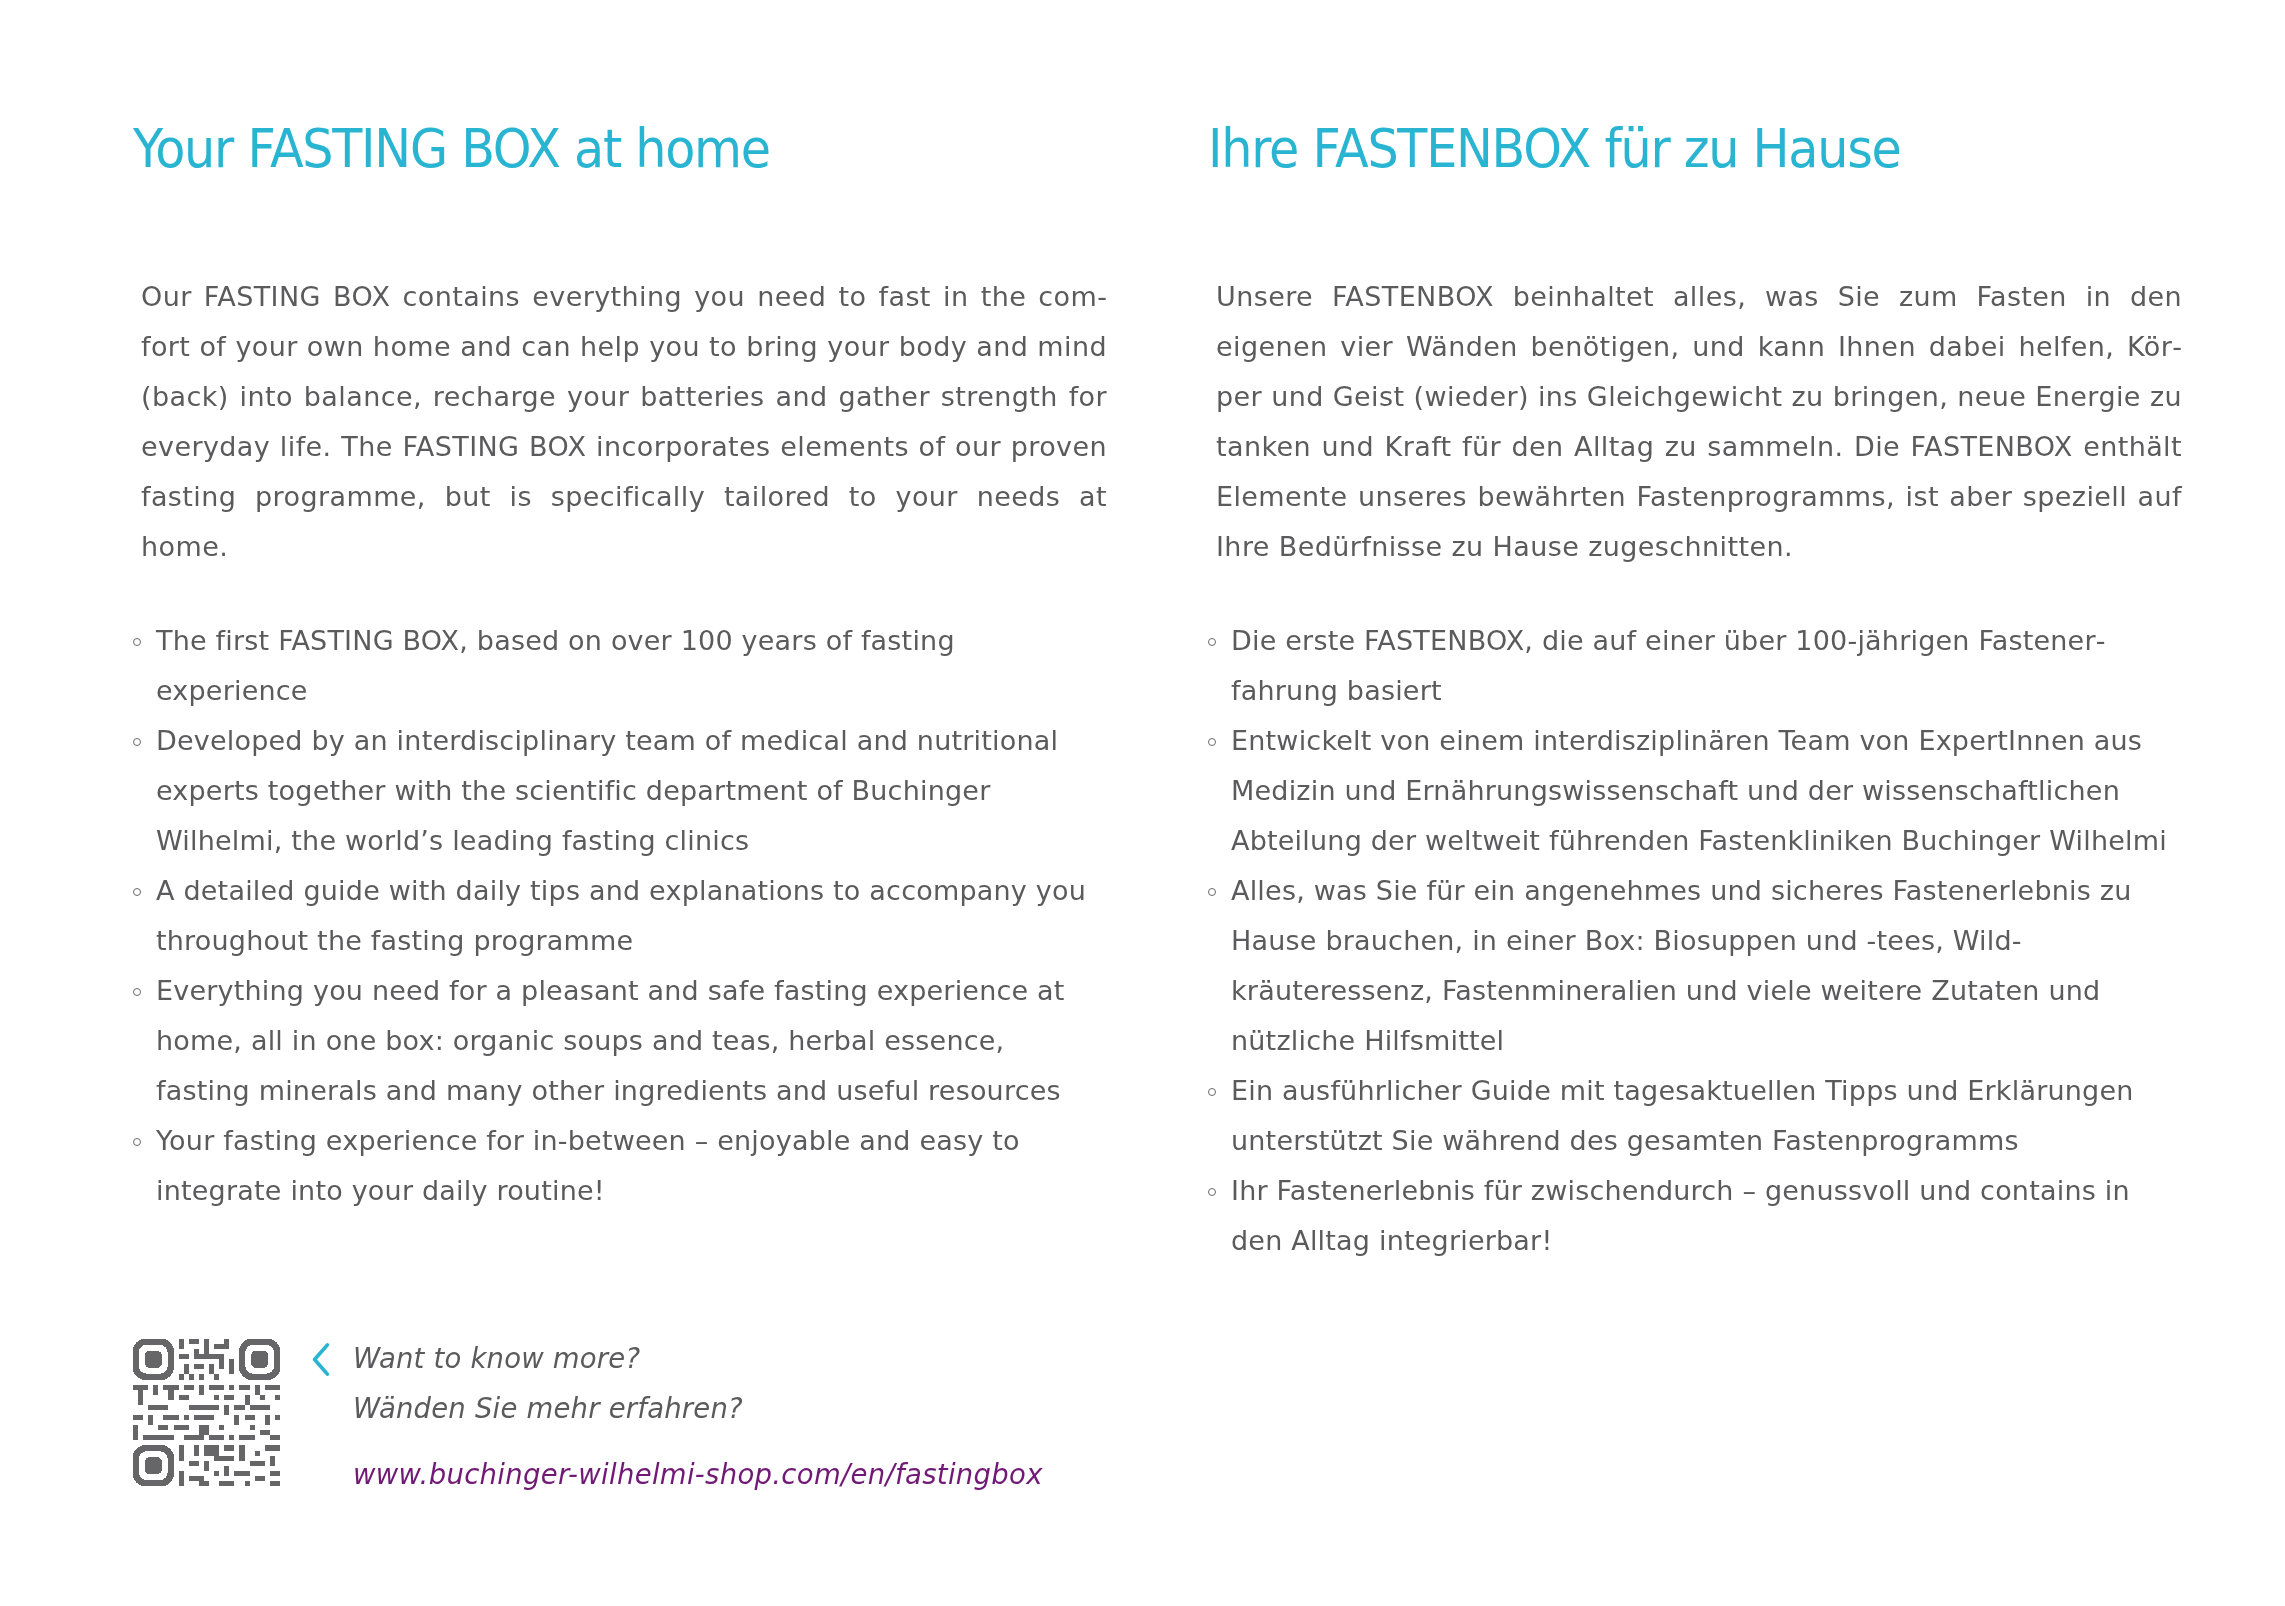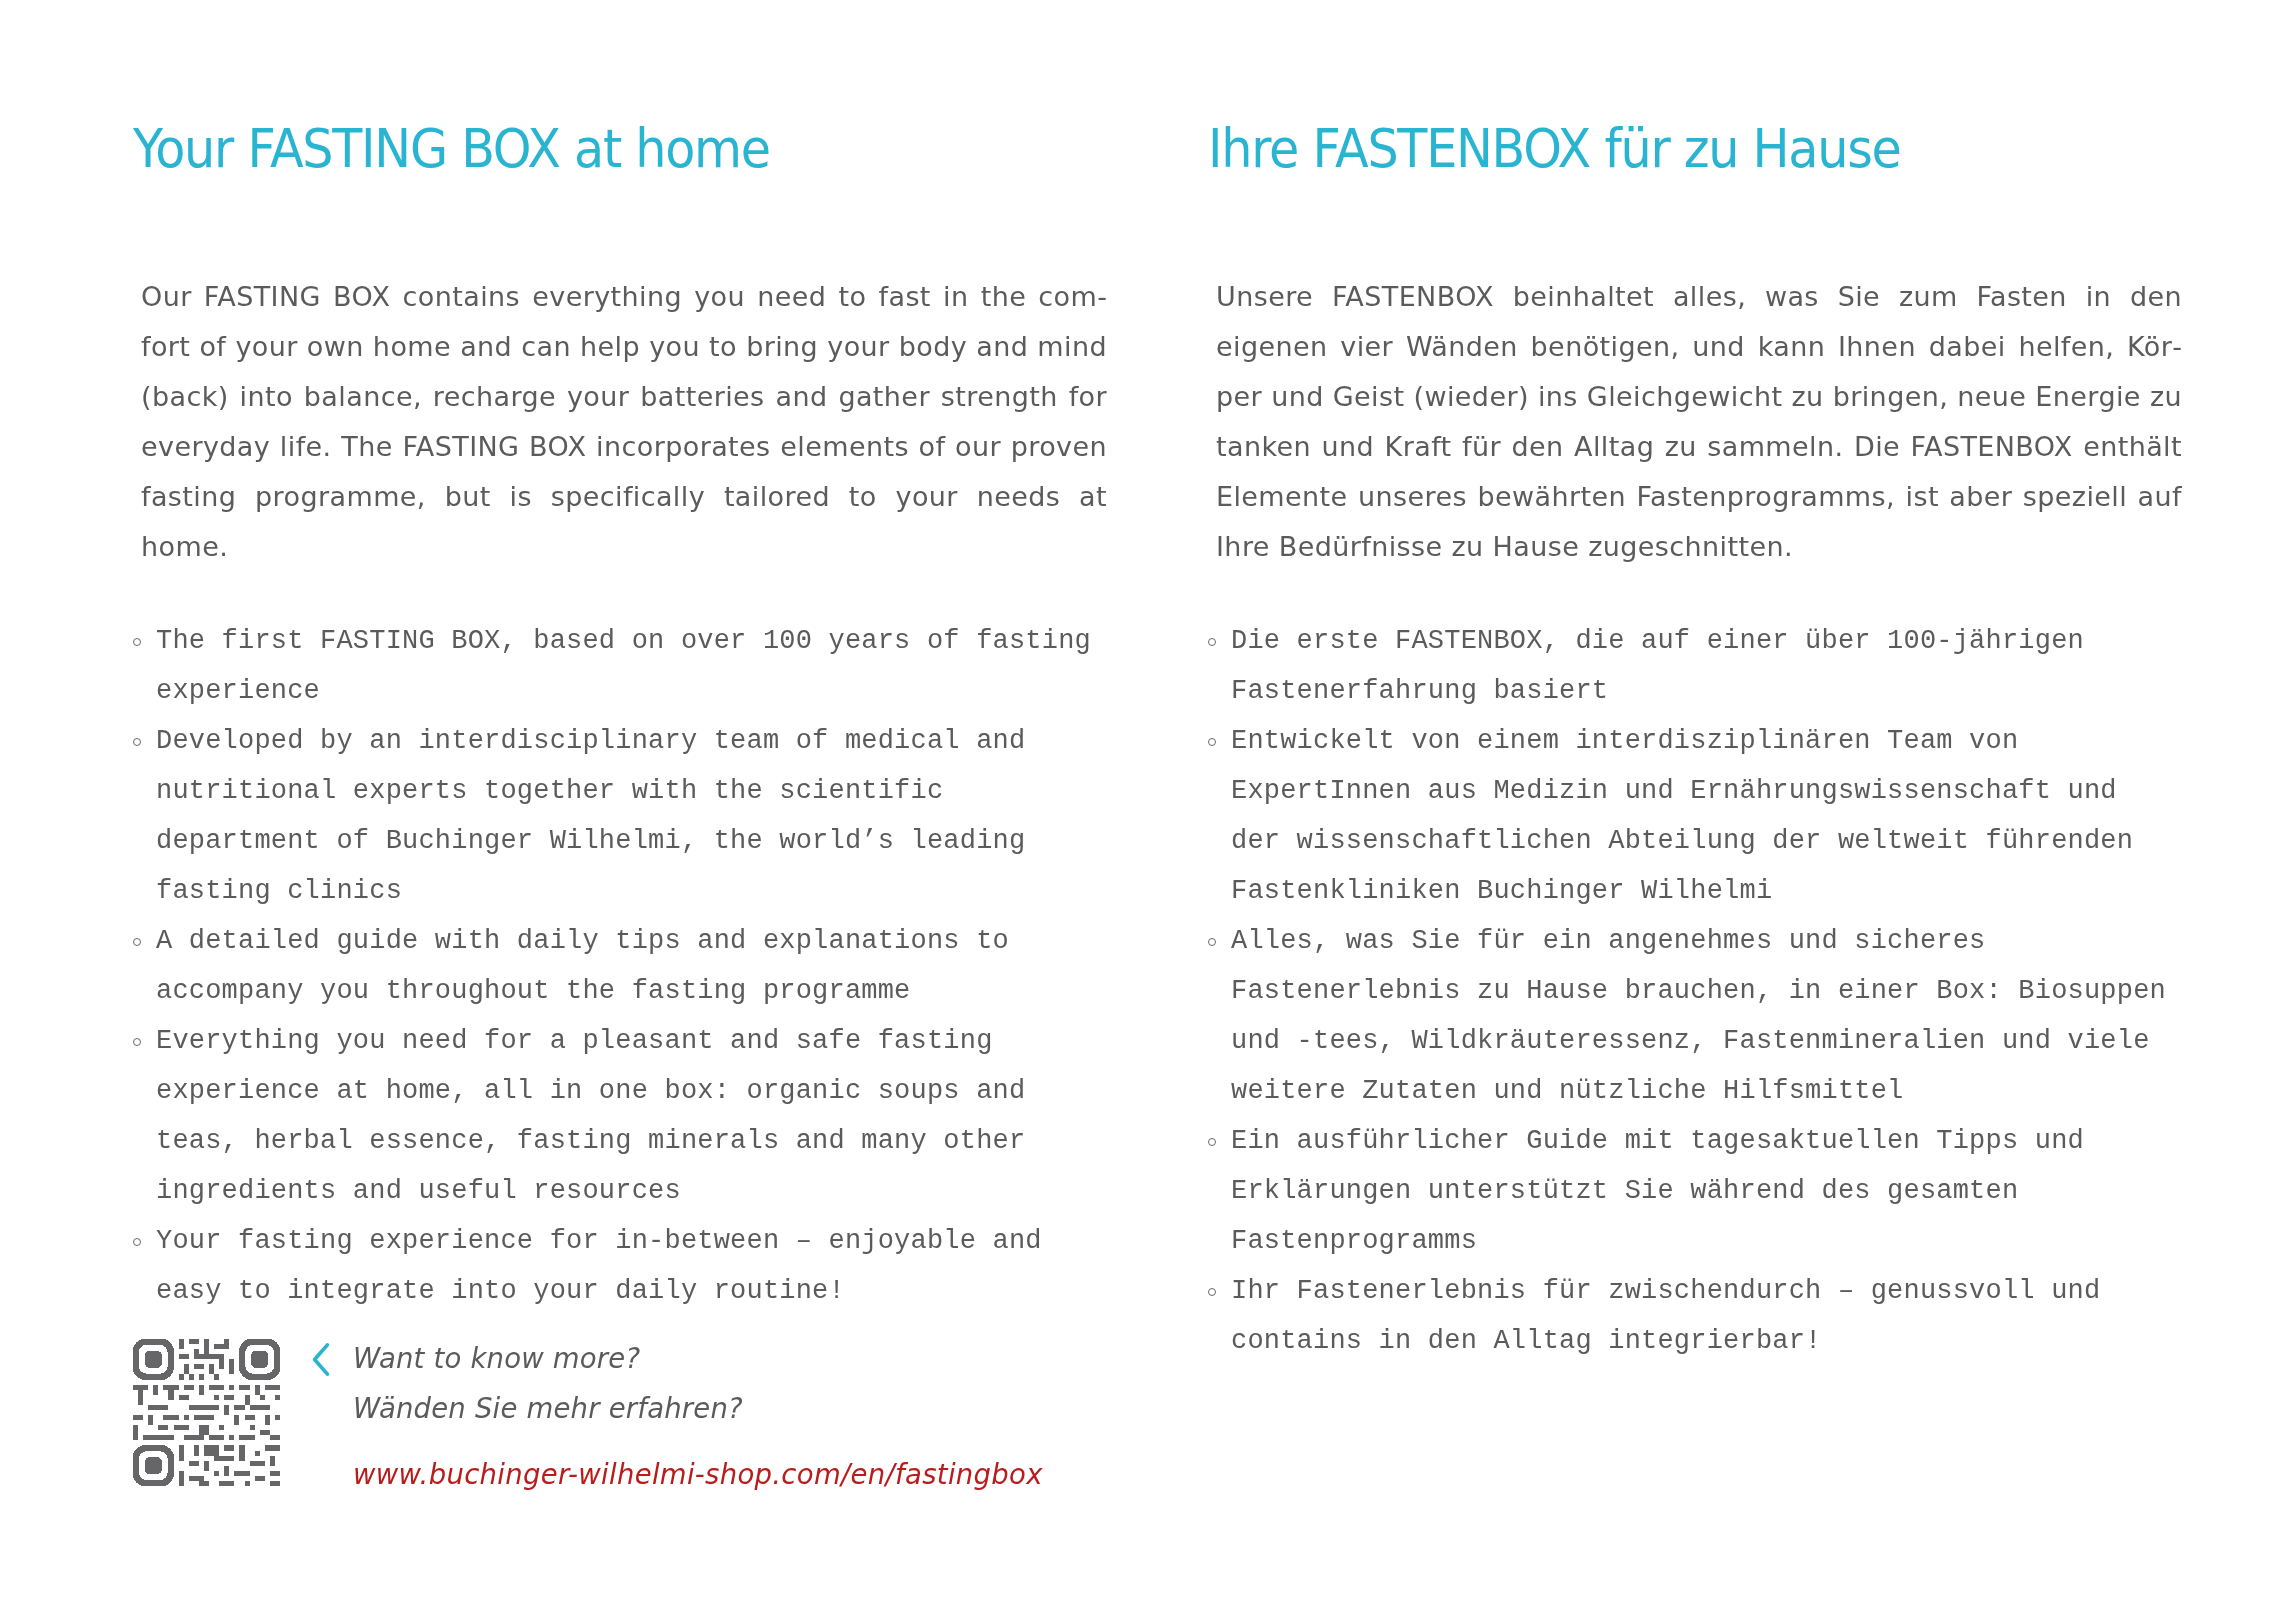"The first FASTING BOX, based" .bullets { font-family: Liberation Mono, monospace -> none }
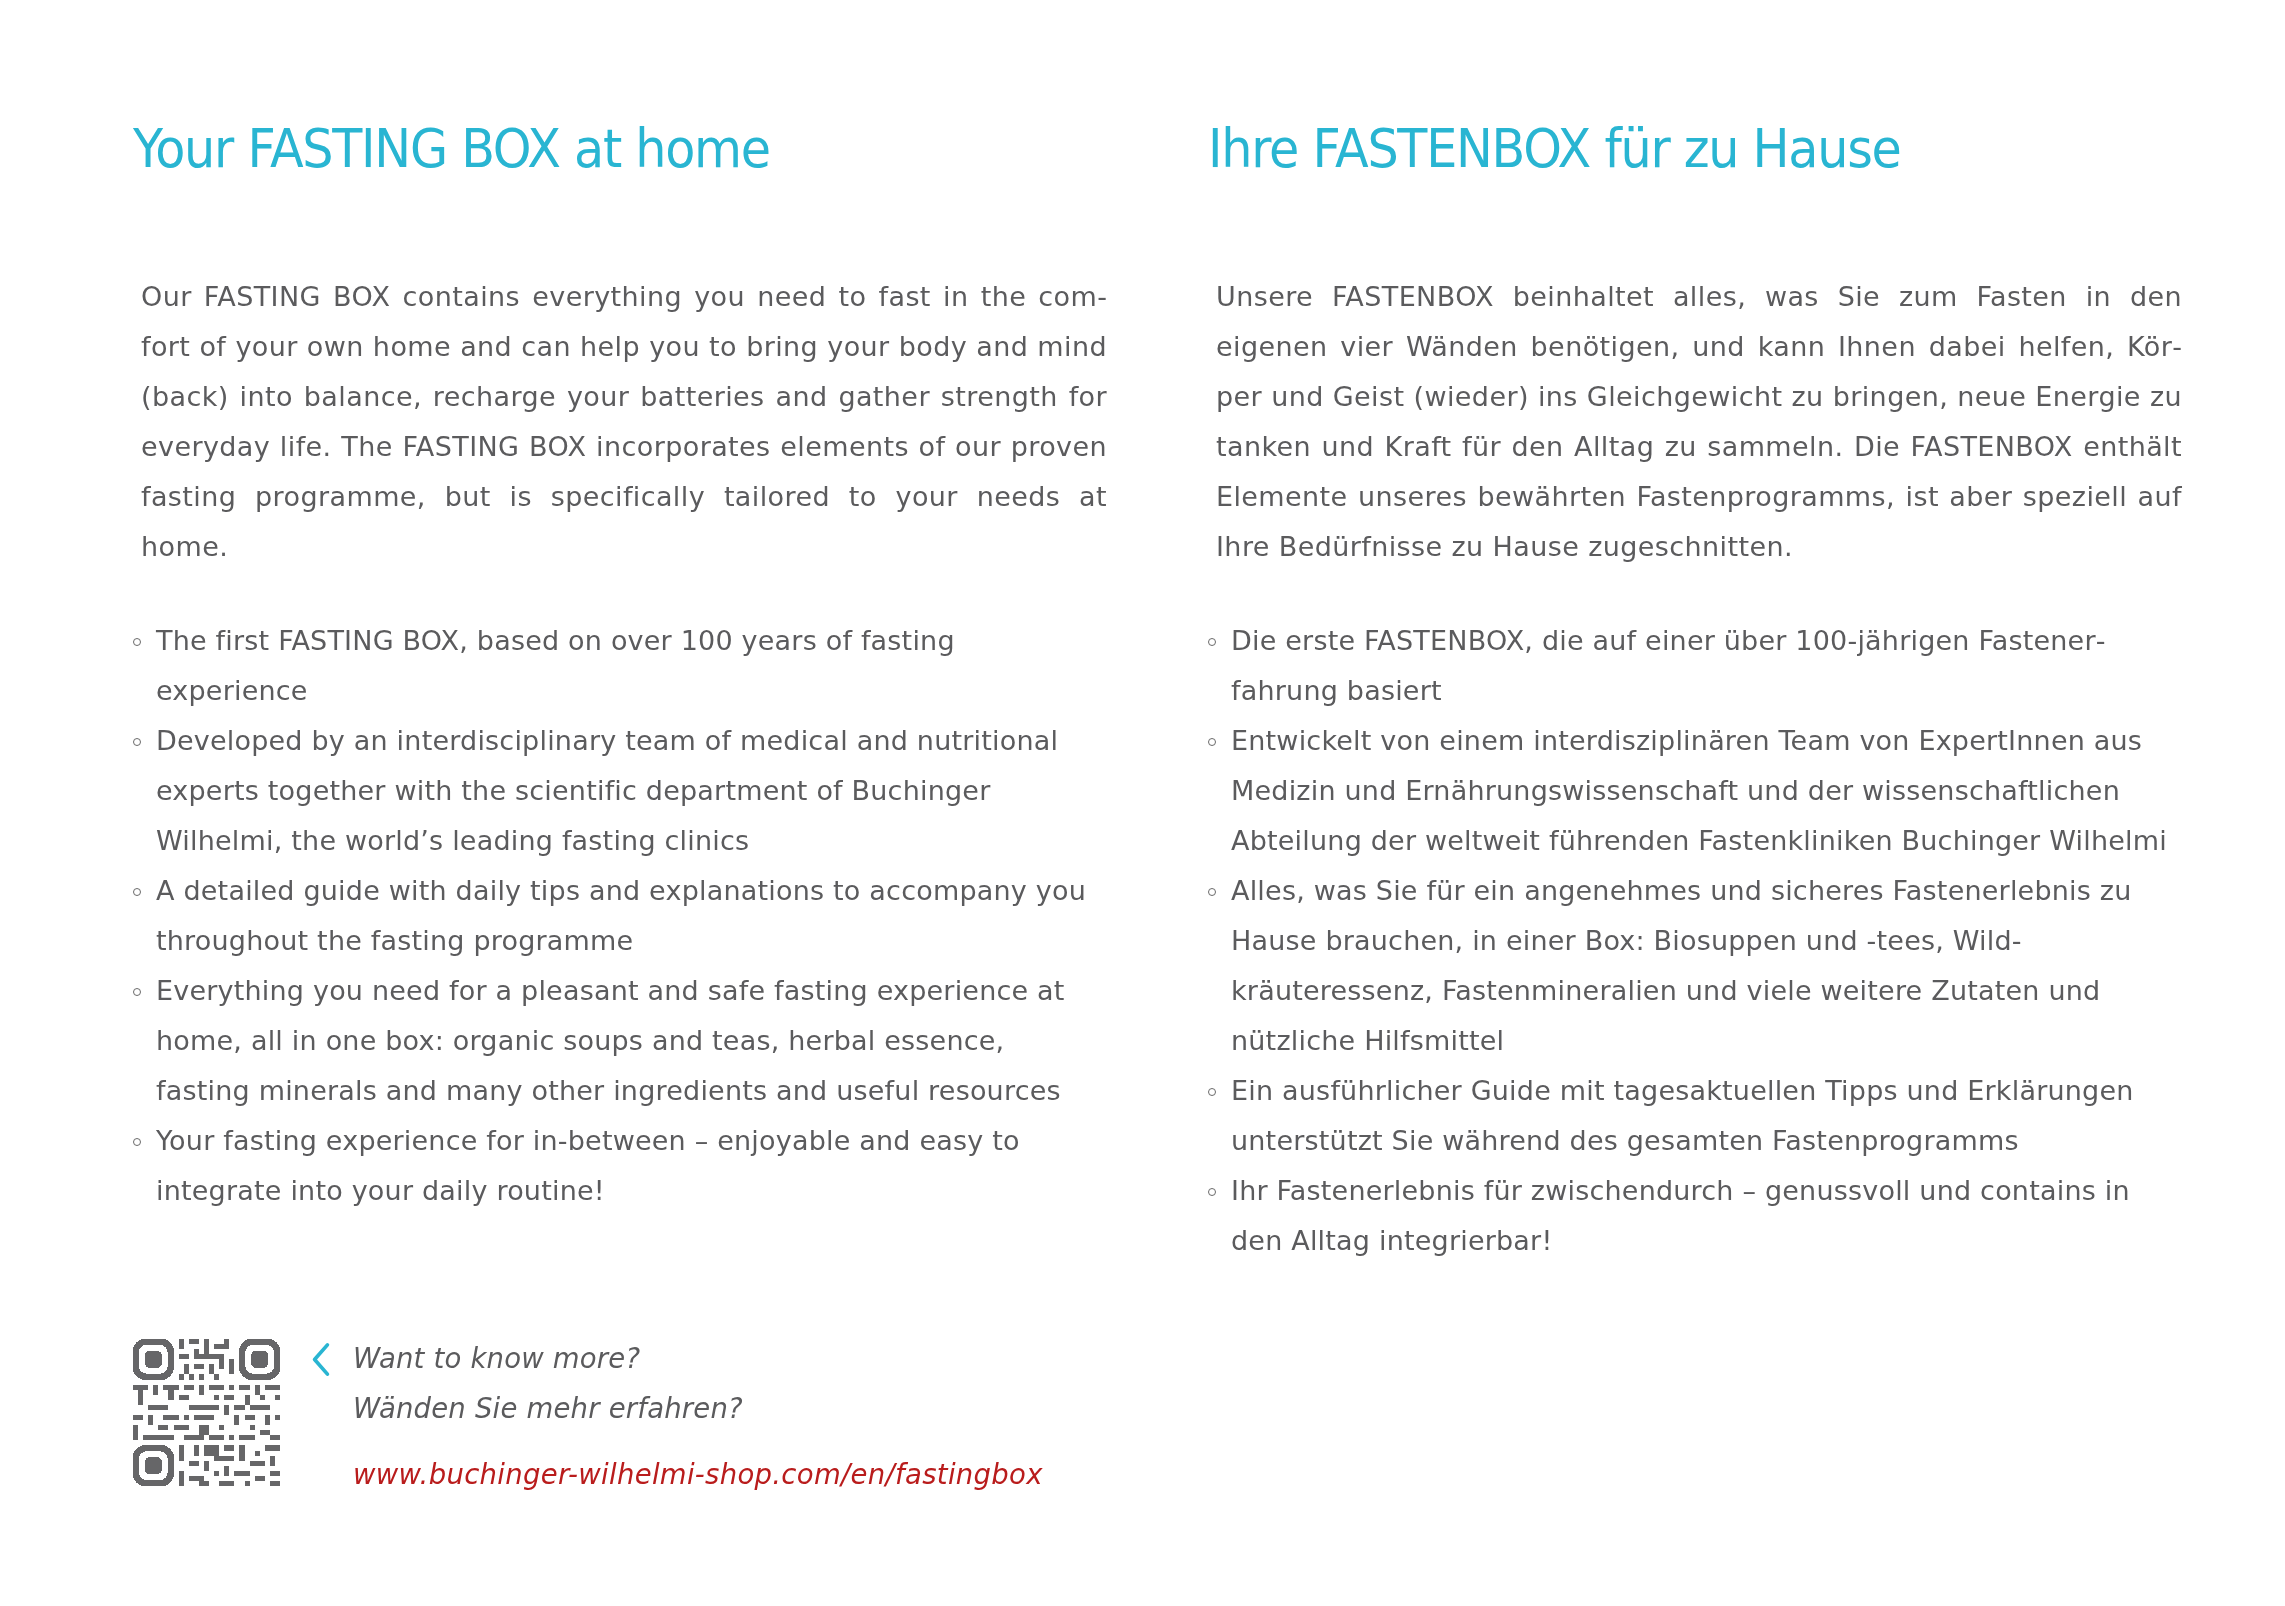"www.buchinger-wilhelmi-shop.com/en/fasti" .more-link { color: #b91c1c -> #701a75 }
